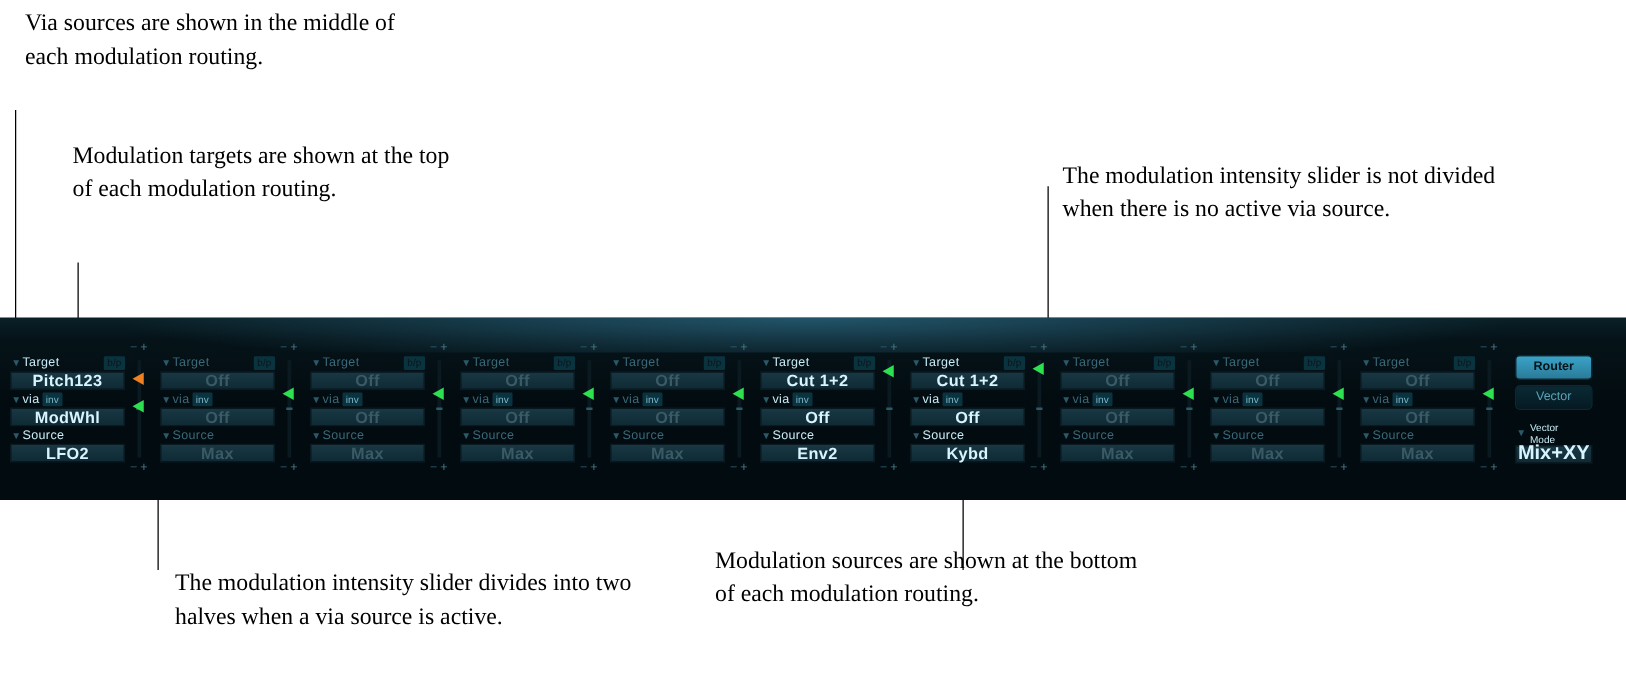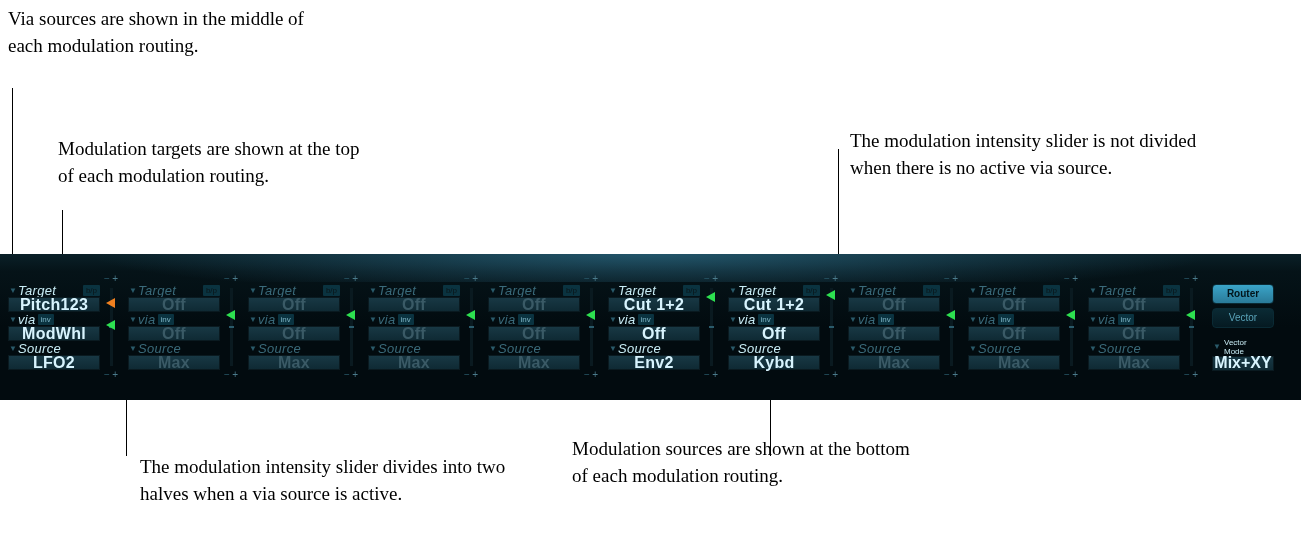"Via sources are shown in" div.annotation { left: 8px -> 20px }
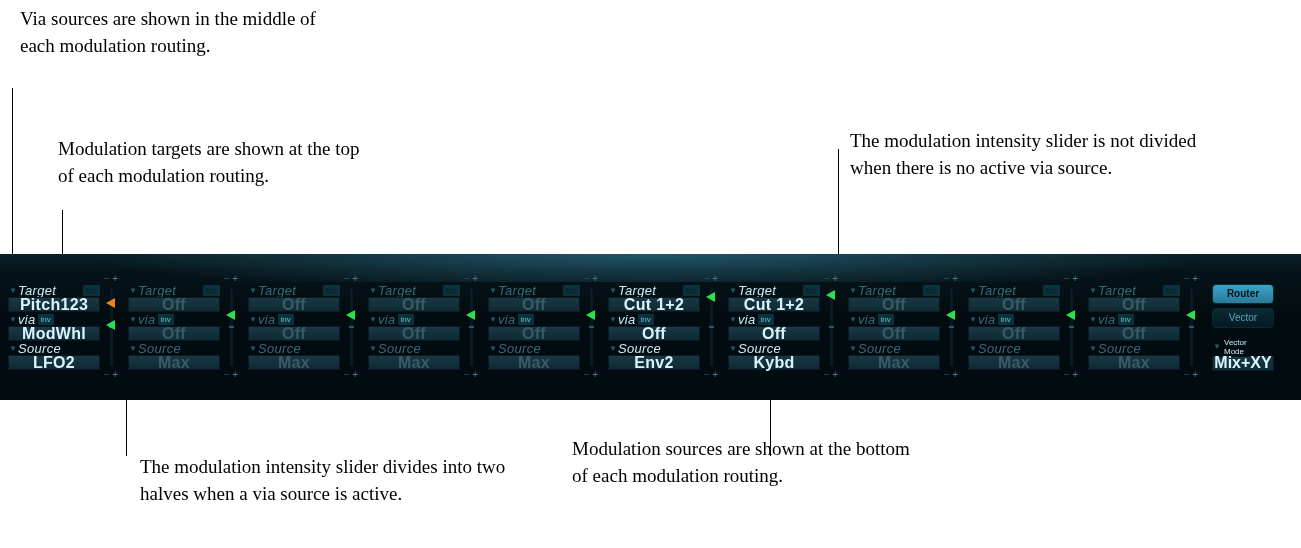"Modulation targets are shown at" div.annotation { top: 136px -> 112px }
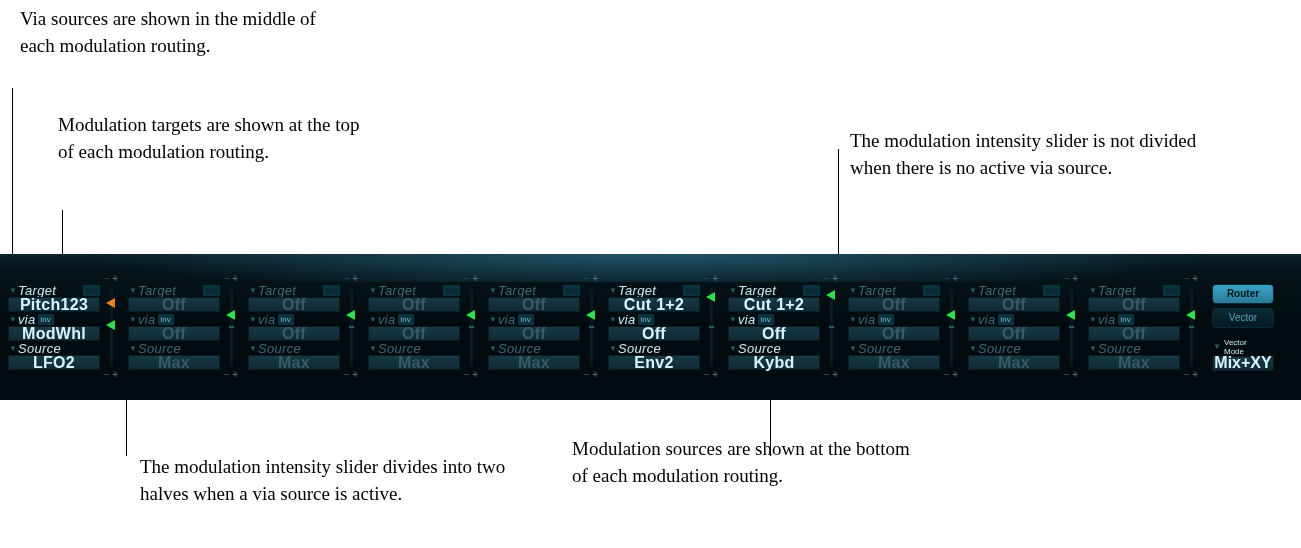"Target" .lbl { font-size: 13px -> 10px; font-style: italic -> none }
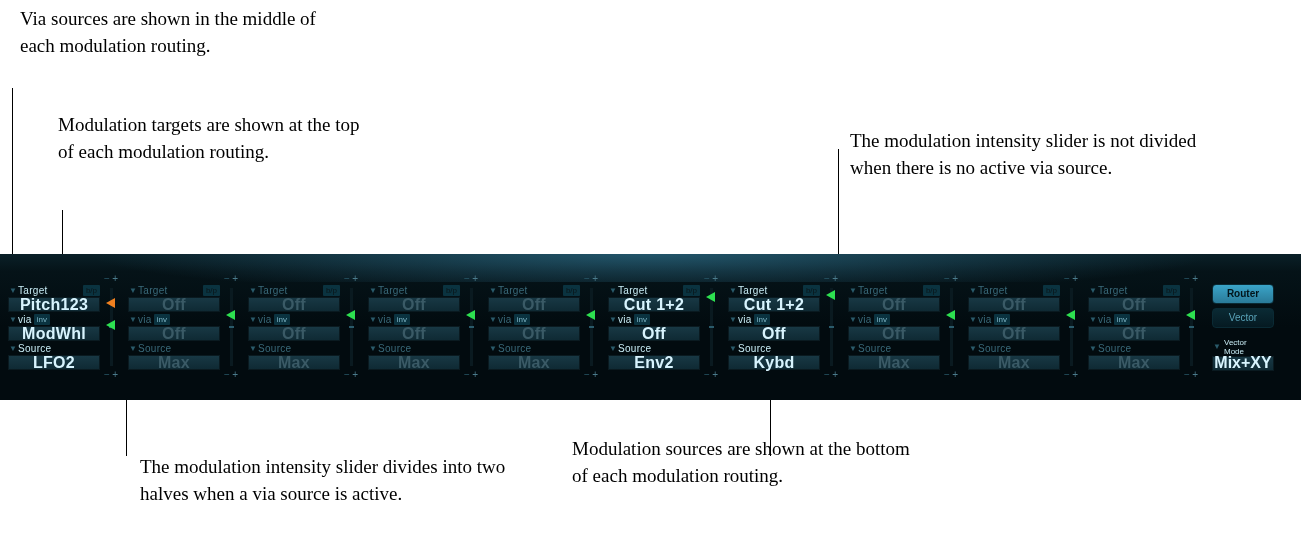"Pitch123" .row-display { font-size: 16px -> 13px }
